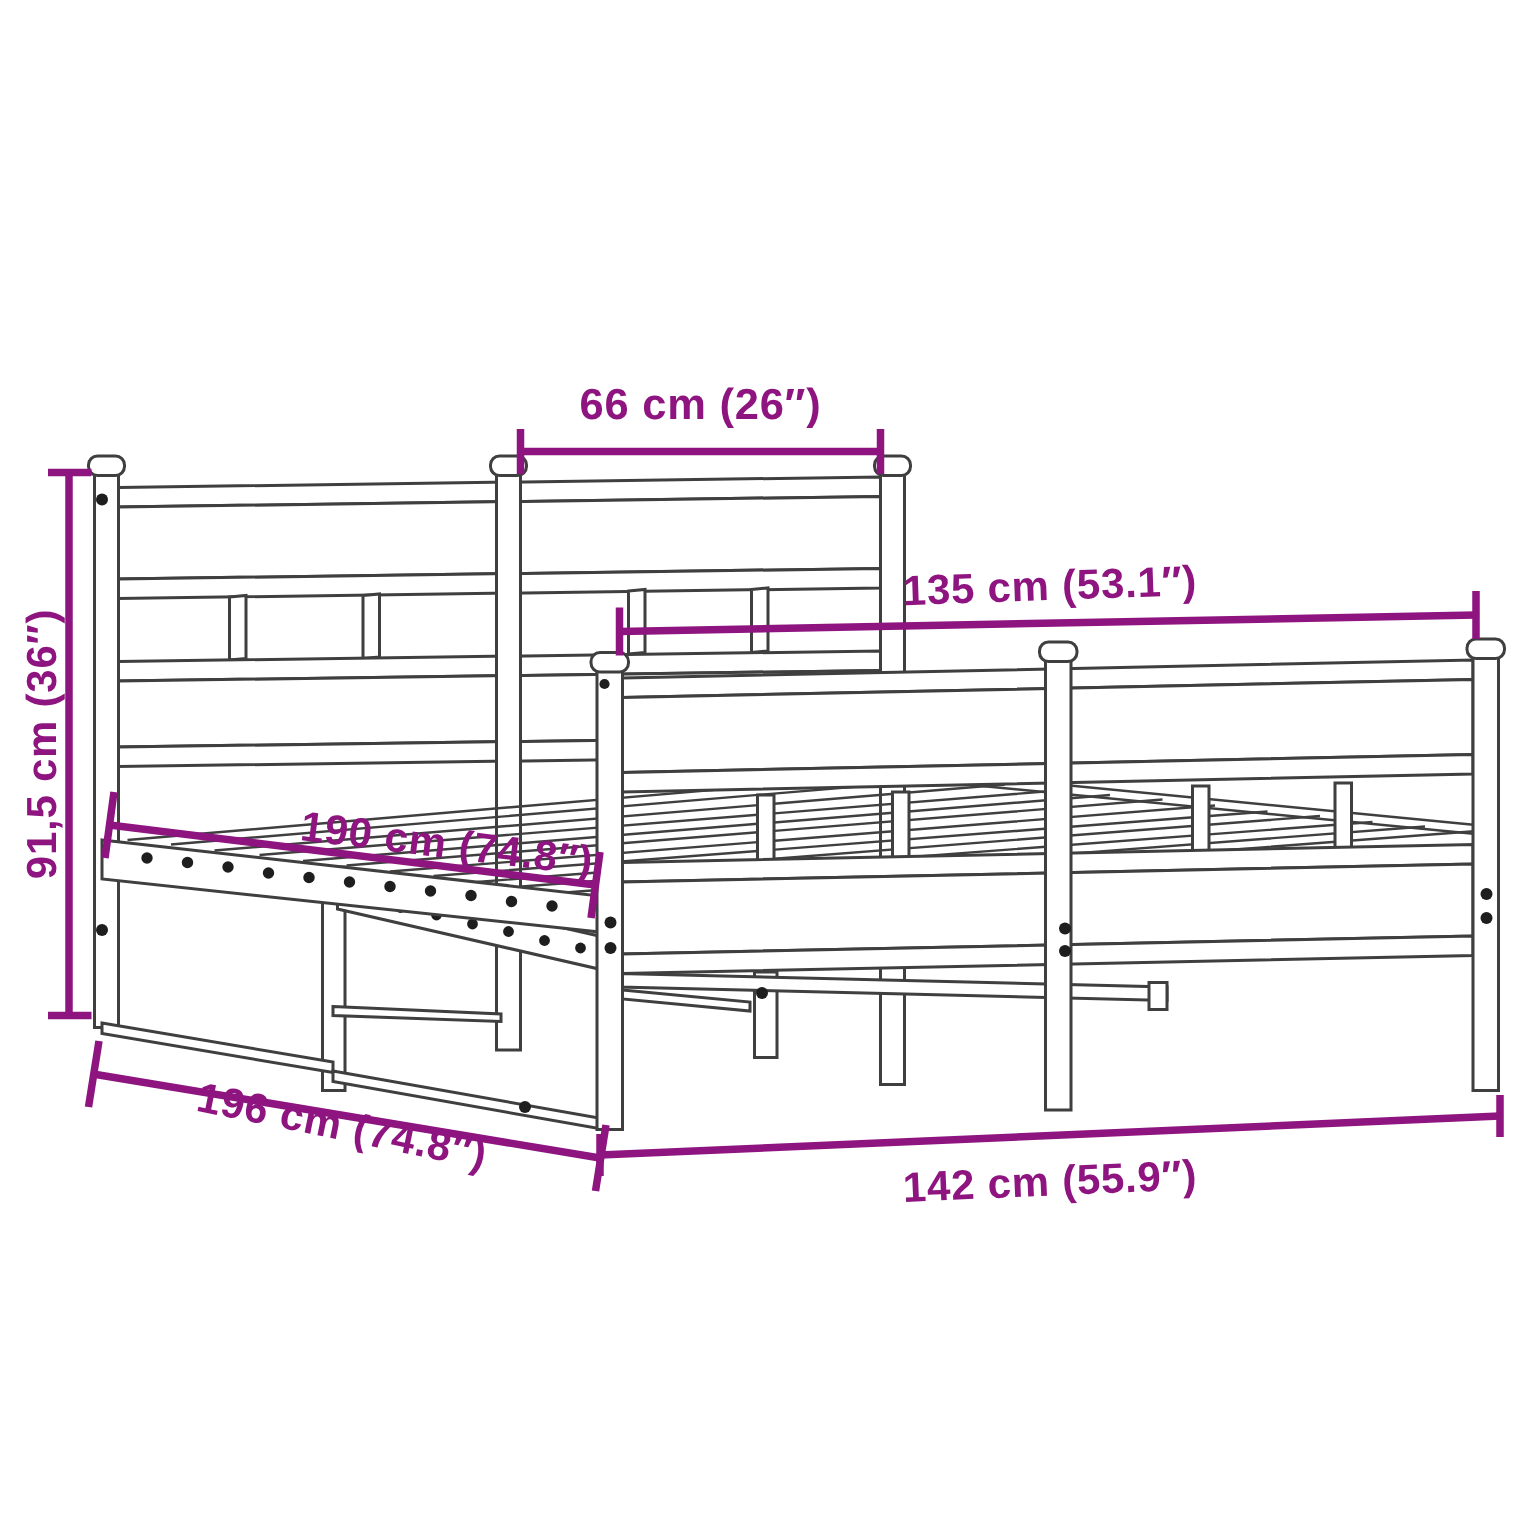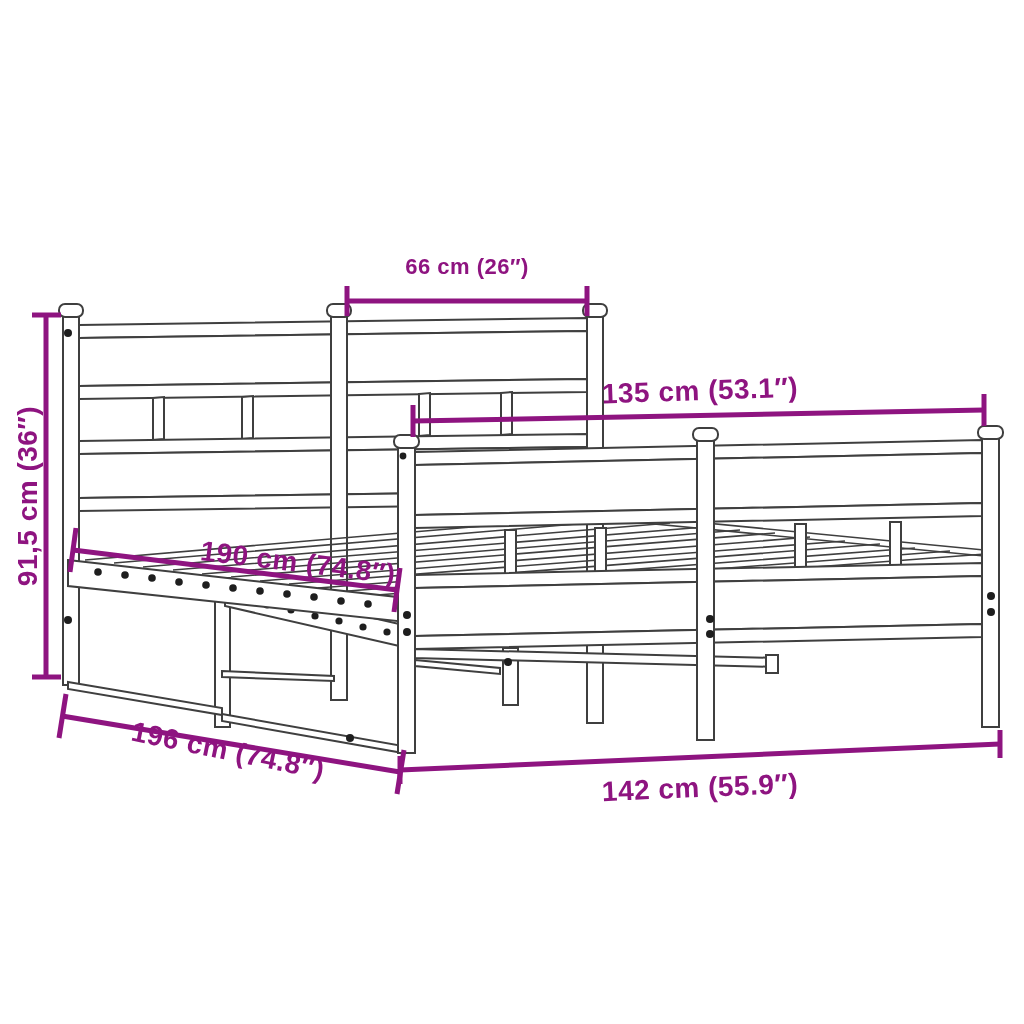"66 cm (26″)" div.dim-label { font-size: 22px -> 29px }
